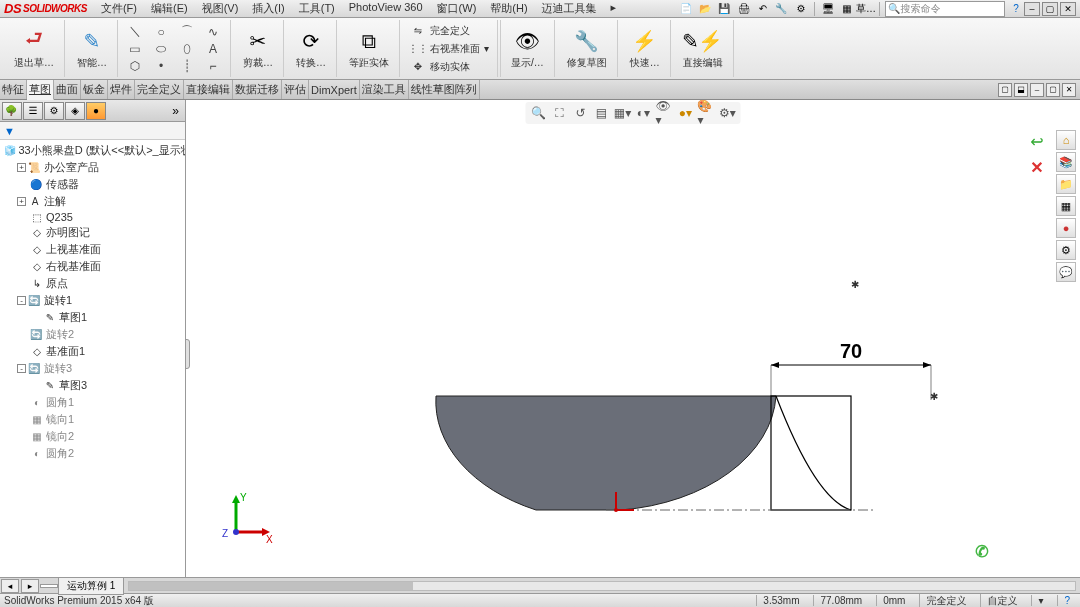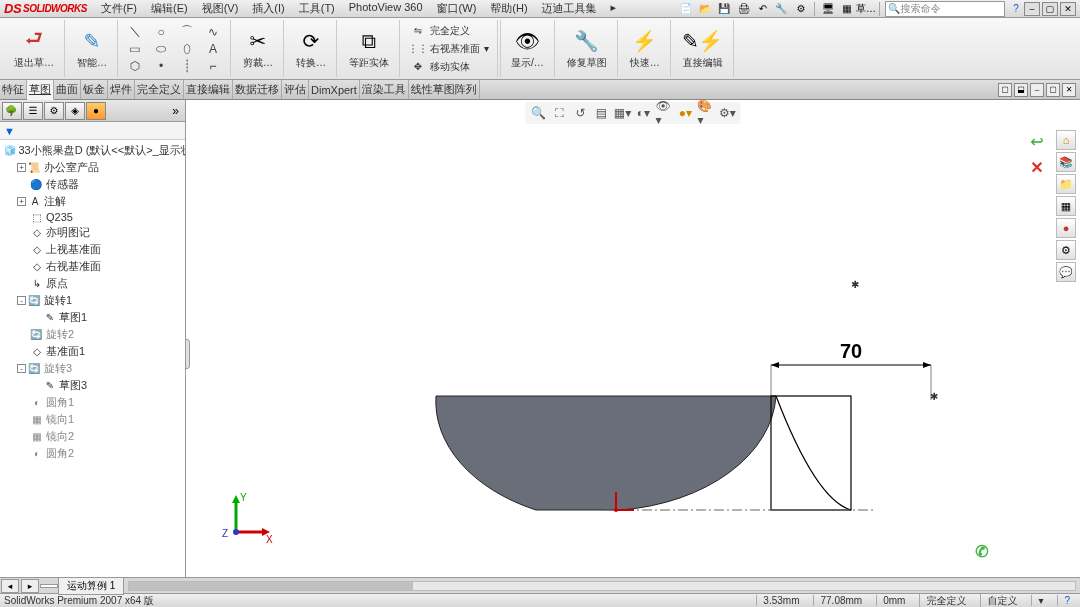"SolidWorks Premium 2007 x64 版" span { text: 2007 -> 2015 }
